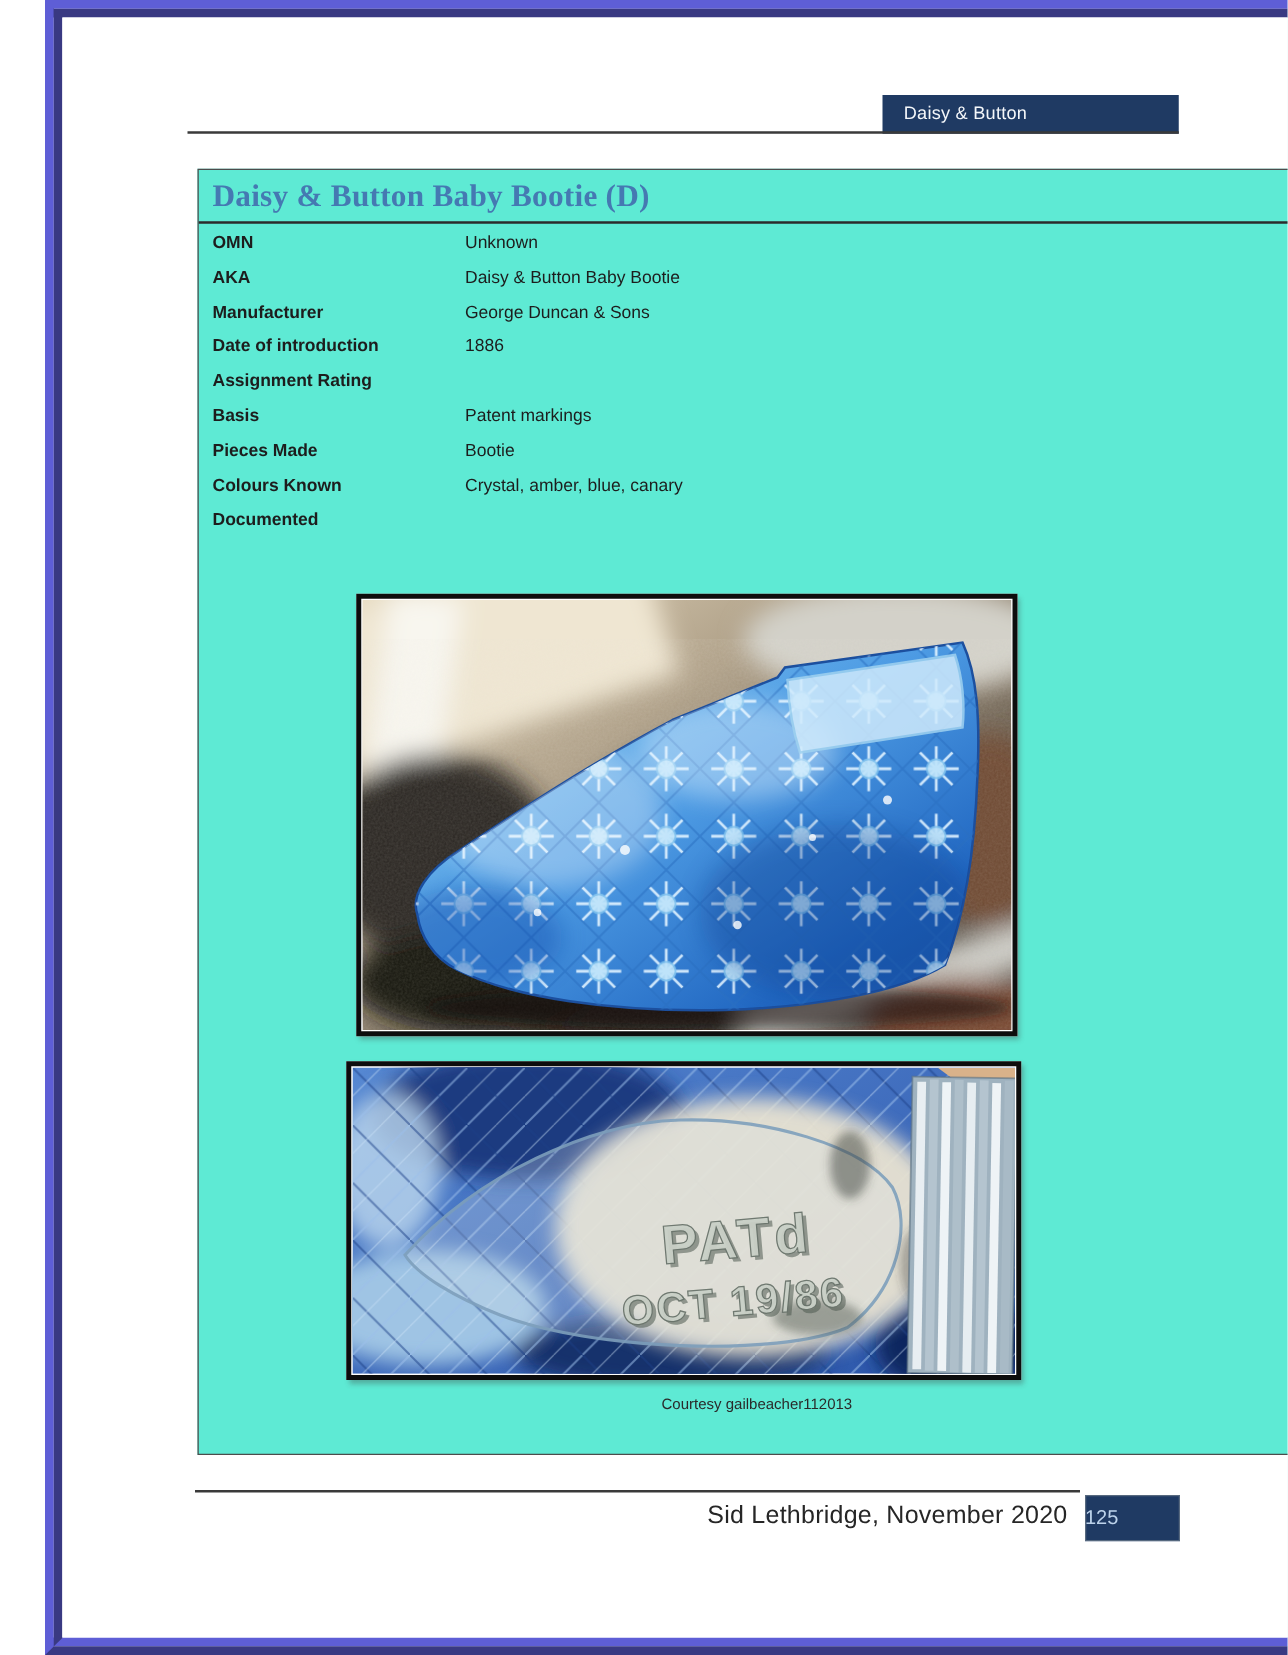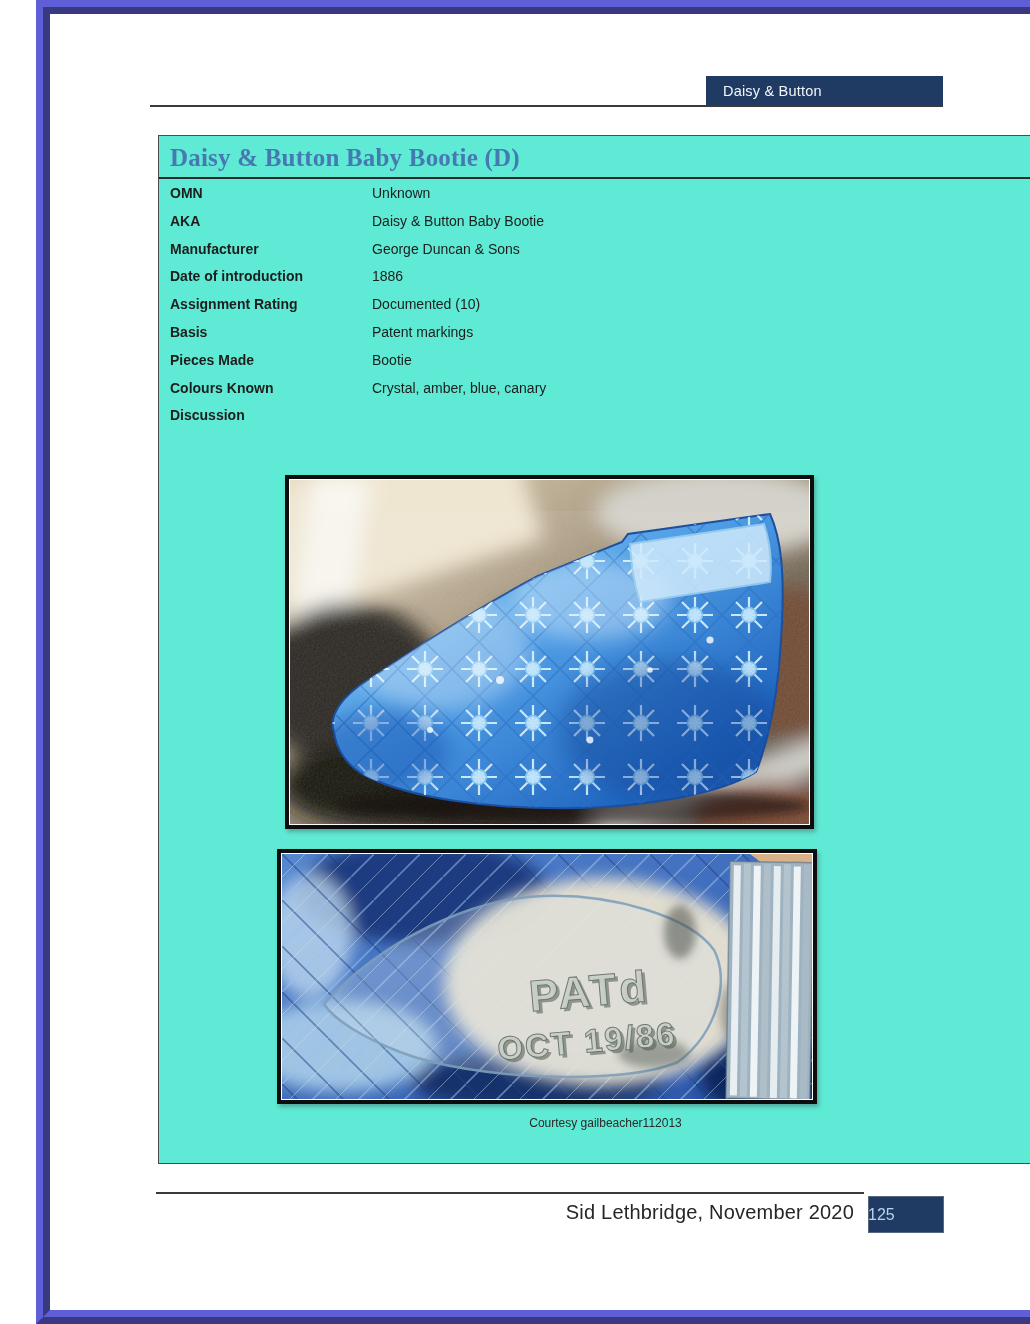"Documented (10)" div.val { html: <div>Documented (10)</div> -> none }
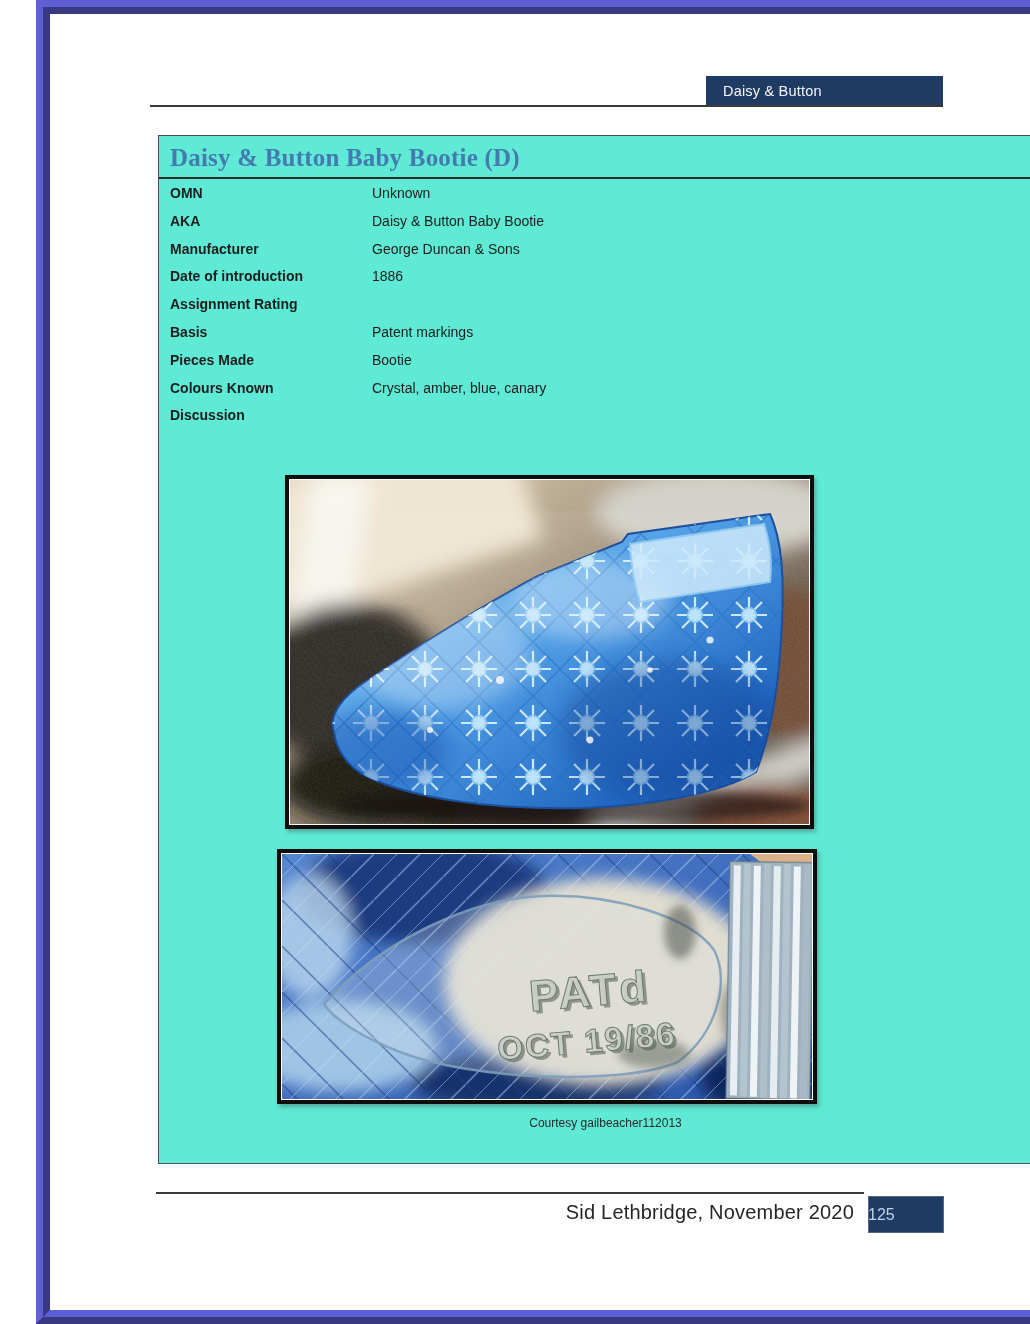"Discussion" div.lbl { text: Discussion -> Documented }
